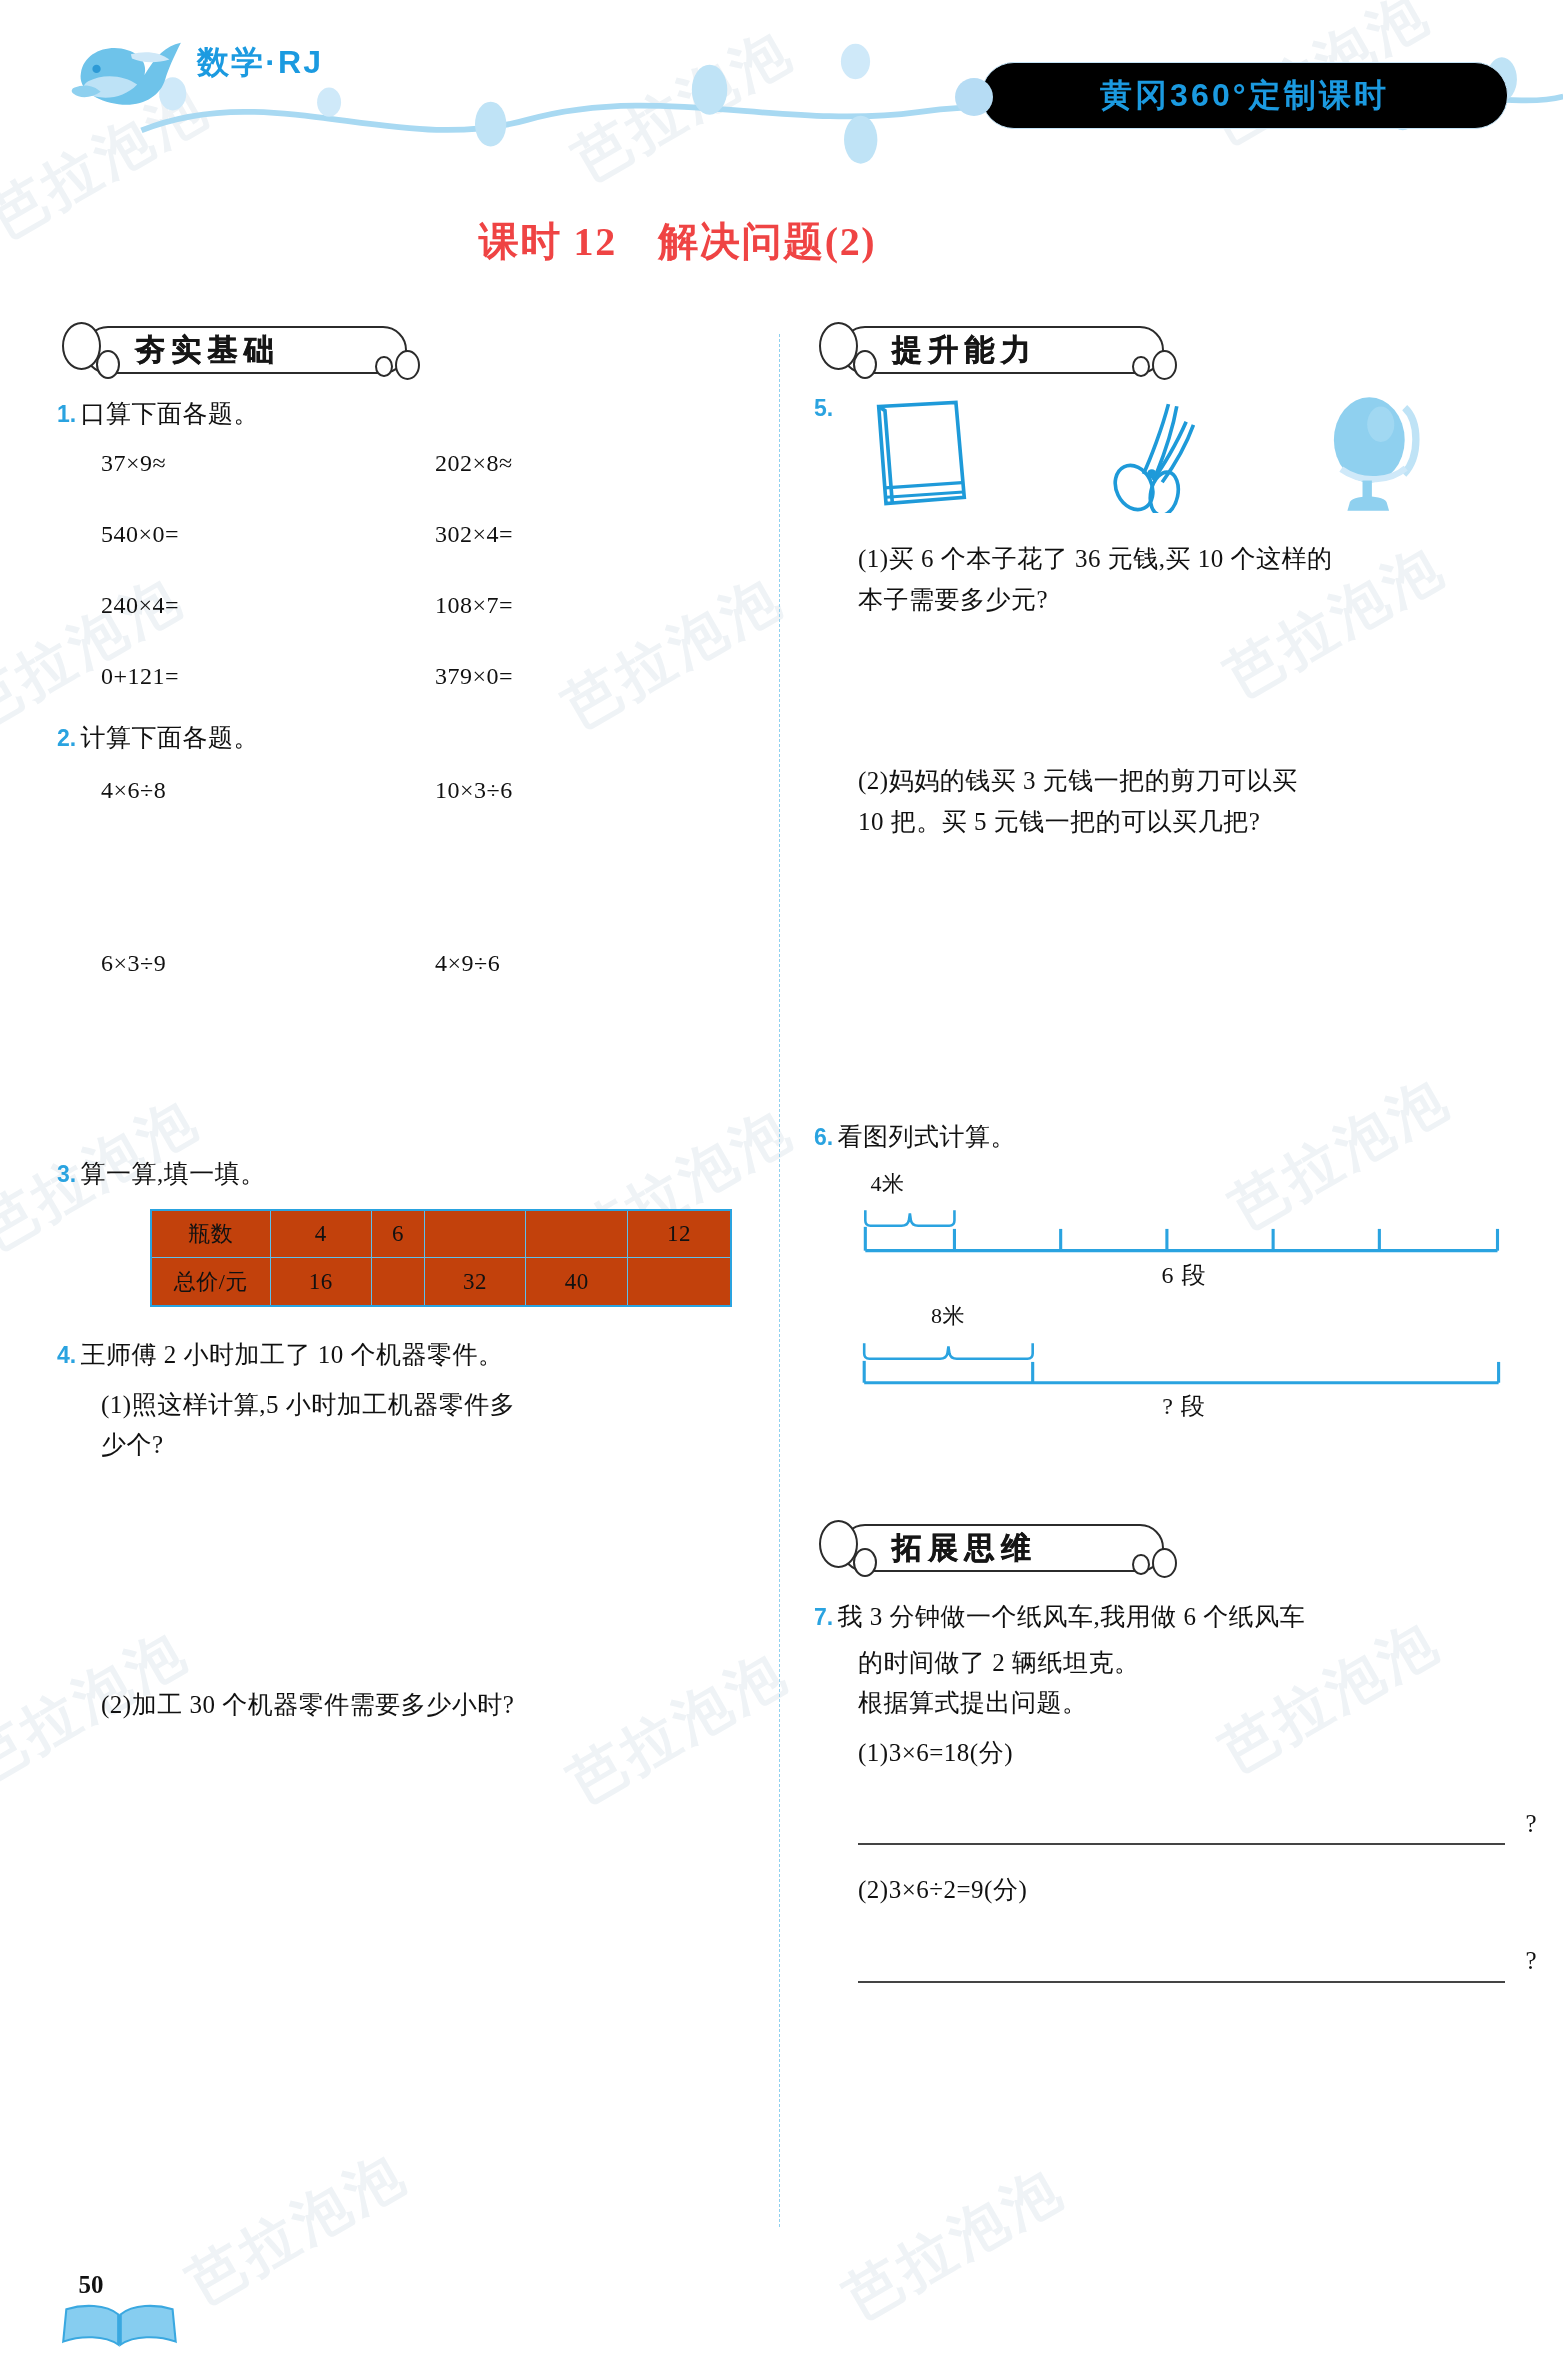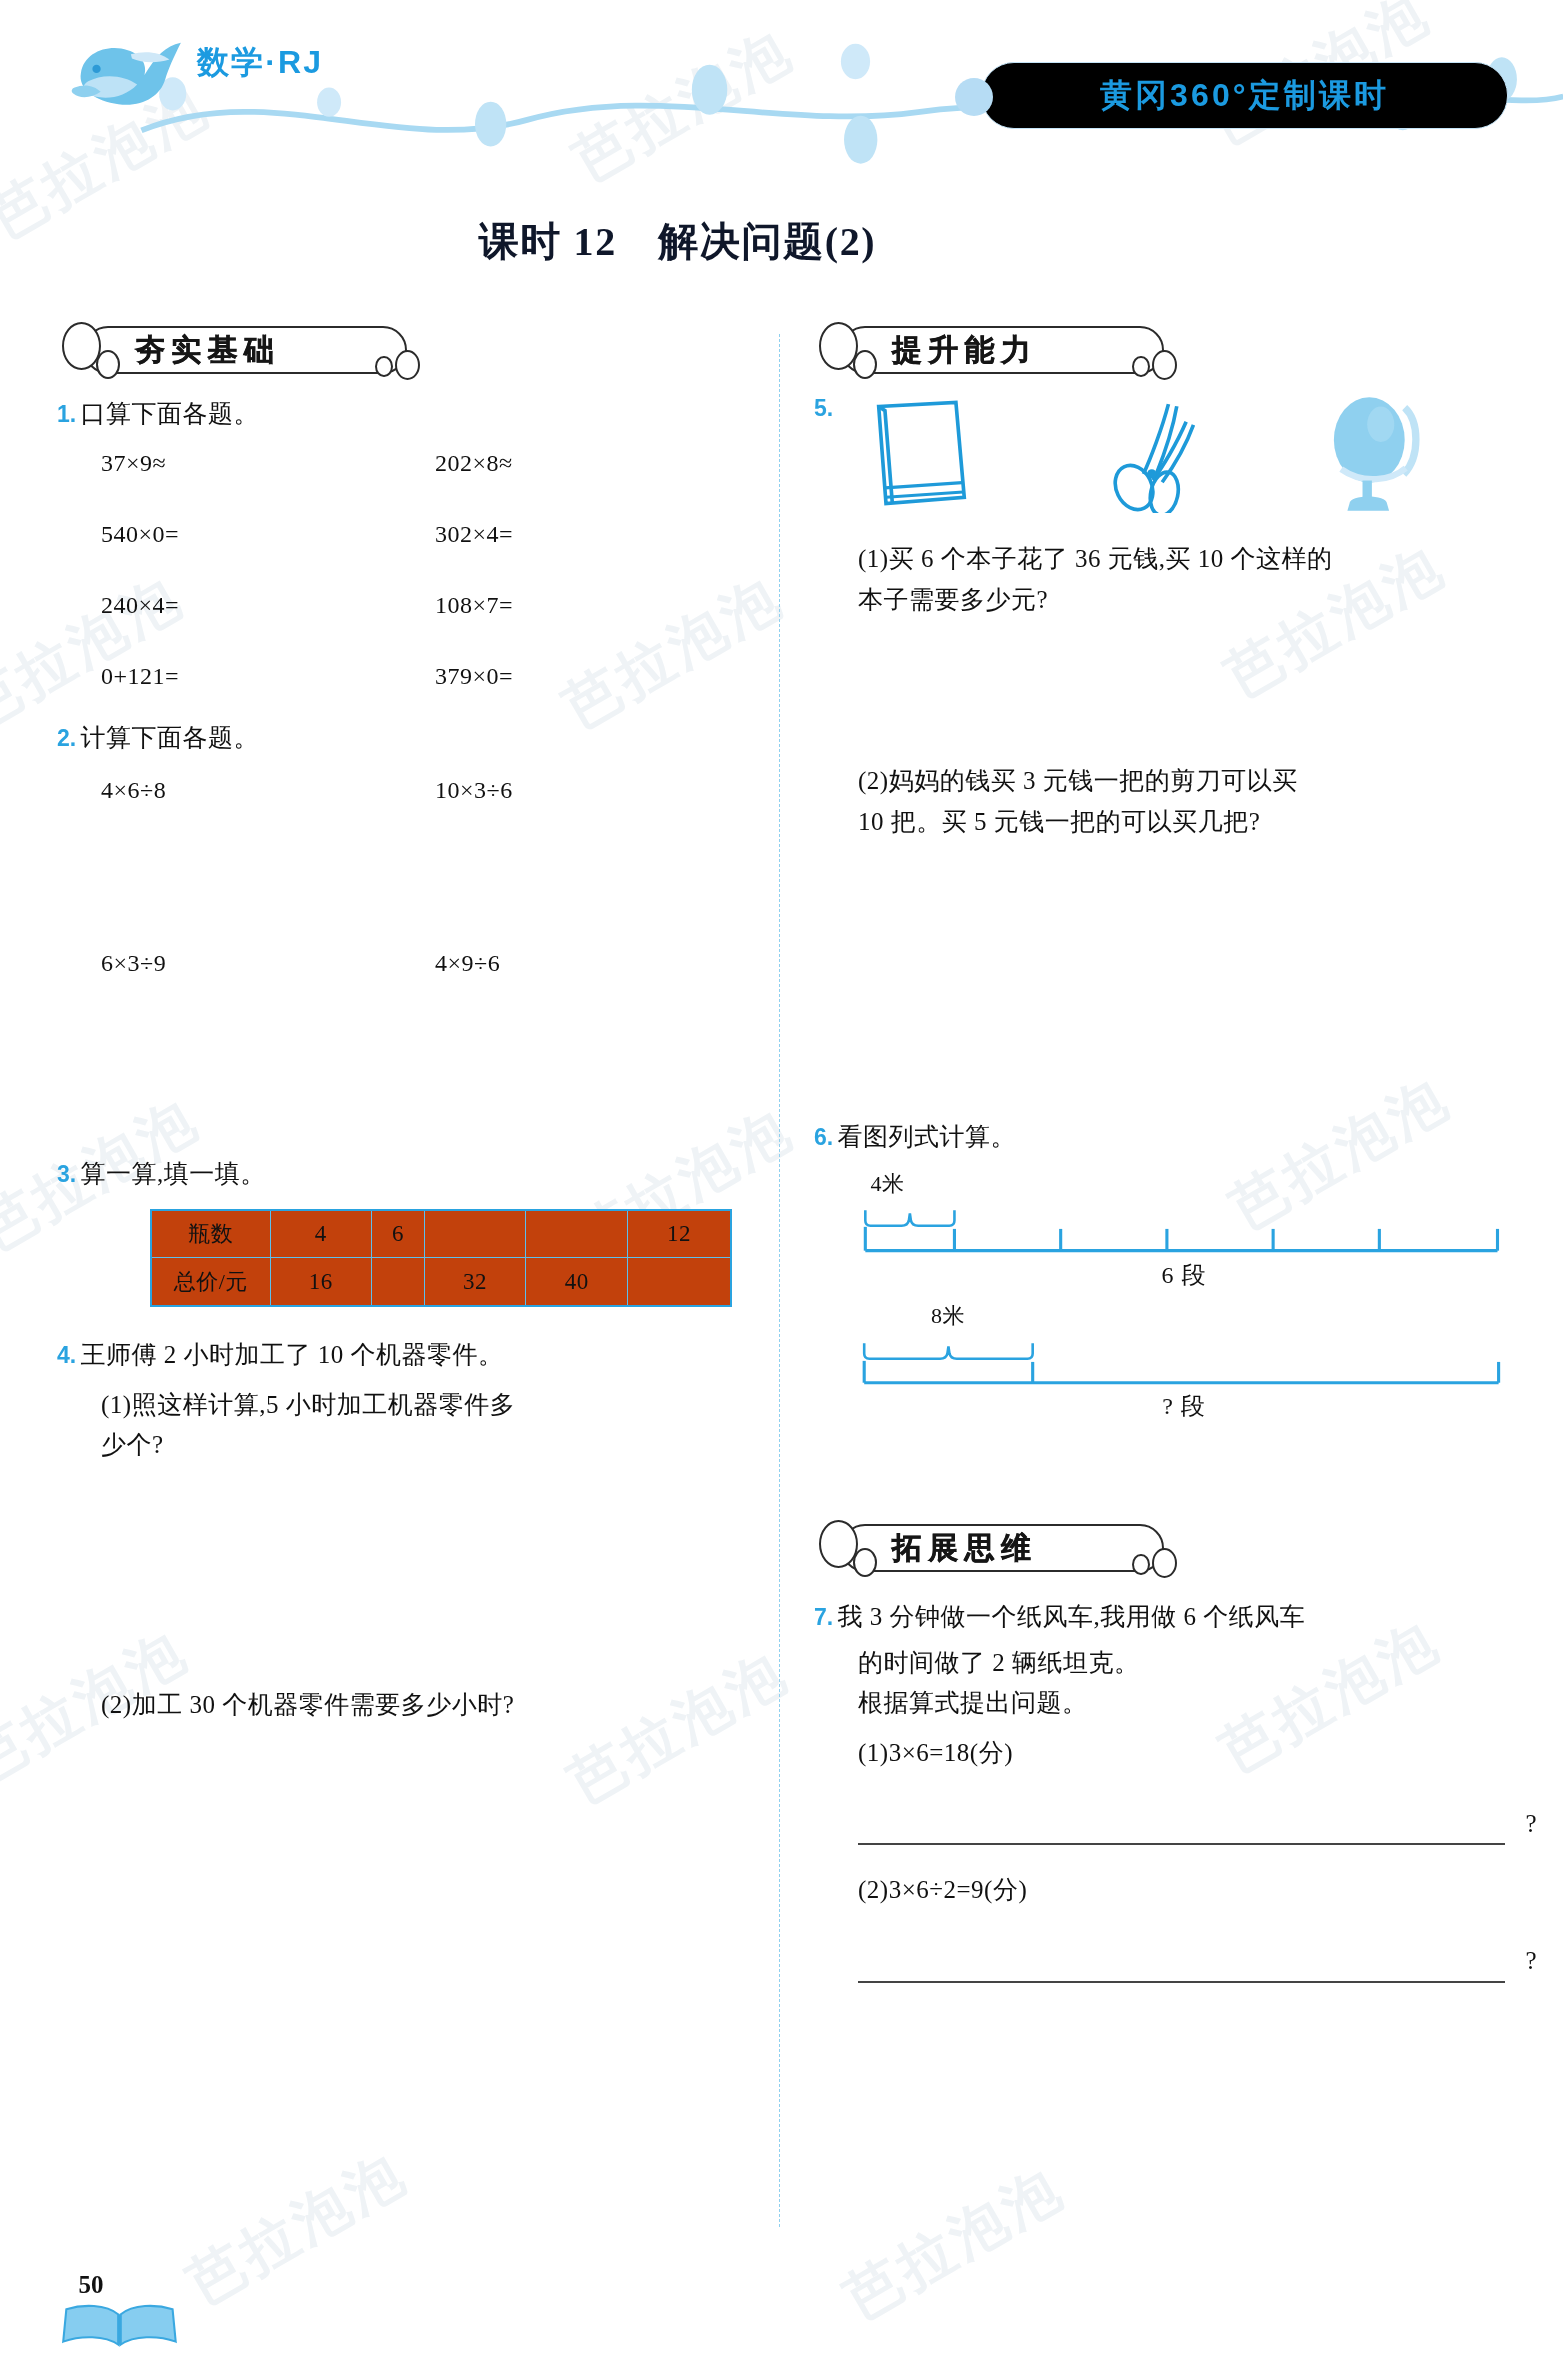"课时 12 解决问题(2)" .page-title { color: #0f172a -> #ef4444 }
